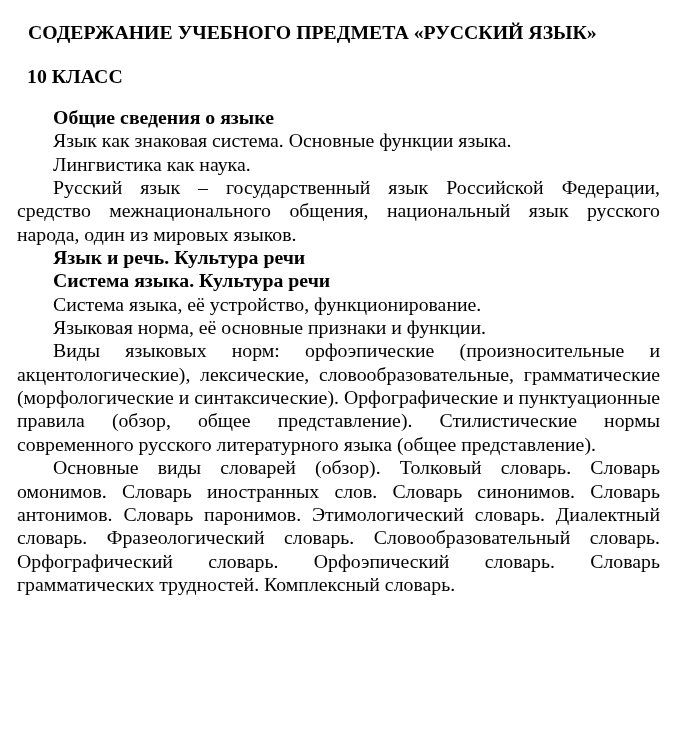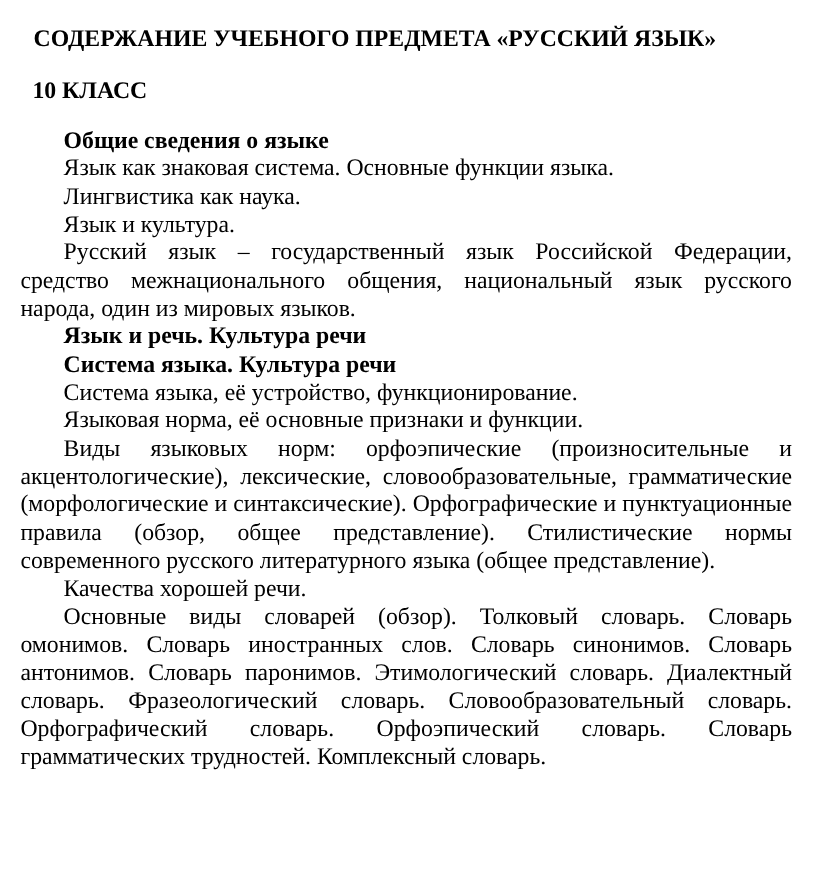"Язык и культура." p { html: <p>Язык и культура.</p> -> none }
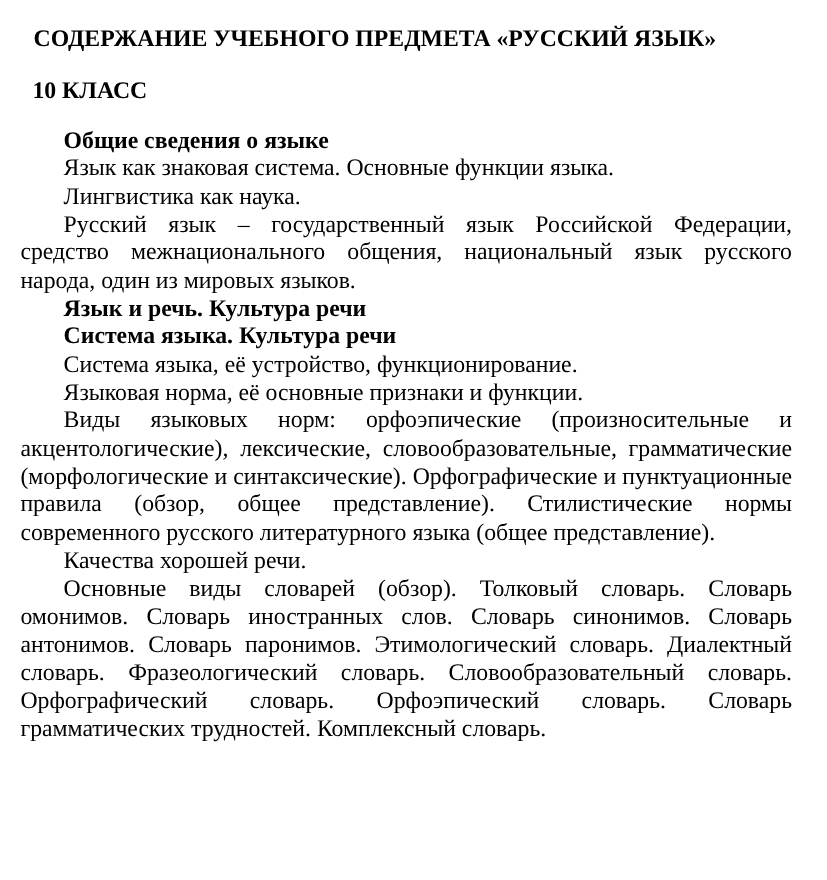"Качества хорошей речи." p { html: <p>Качества хорошей речи.</p> -> none }
